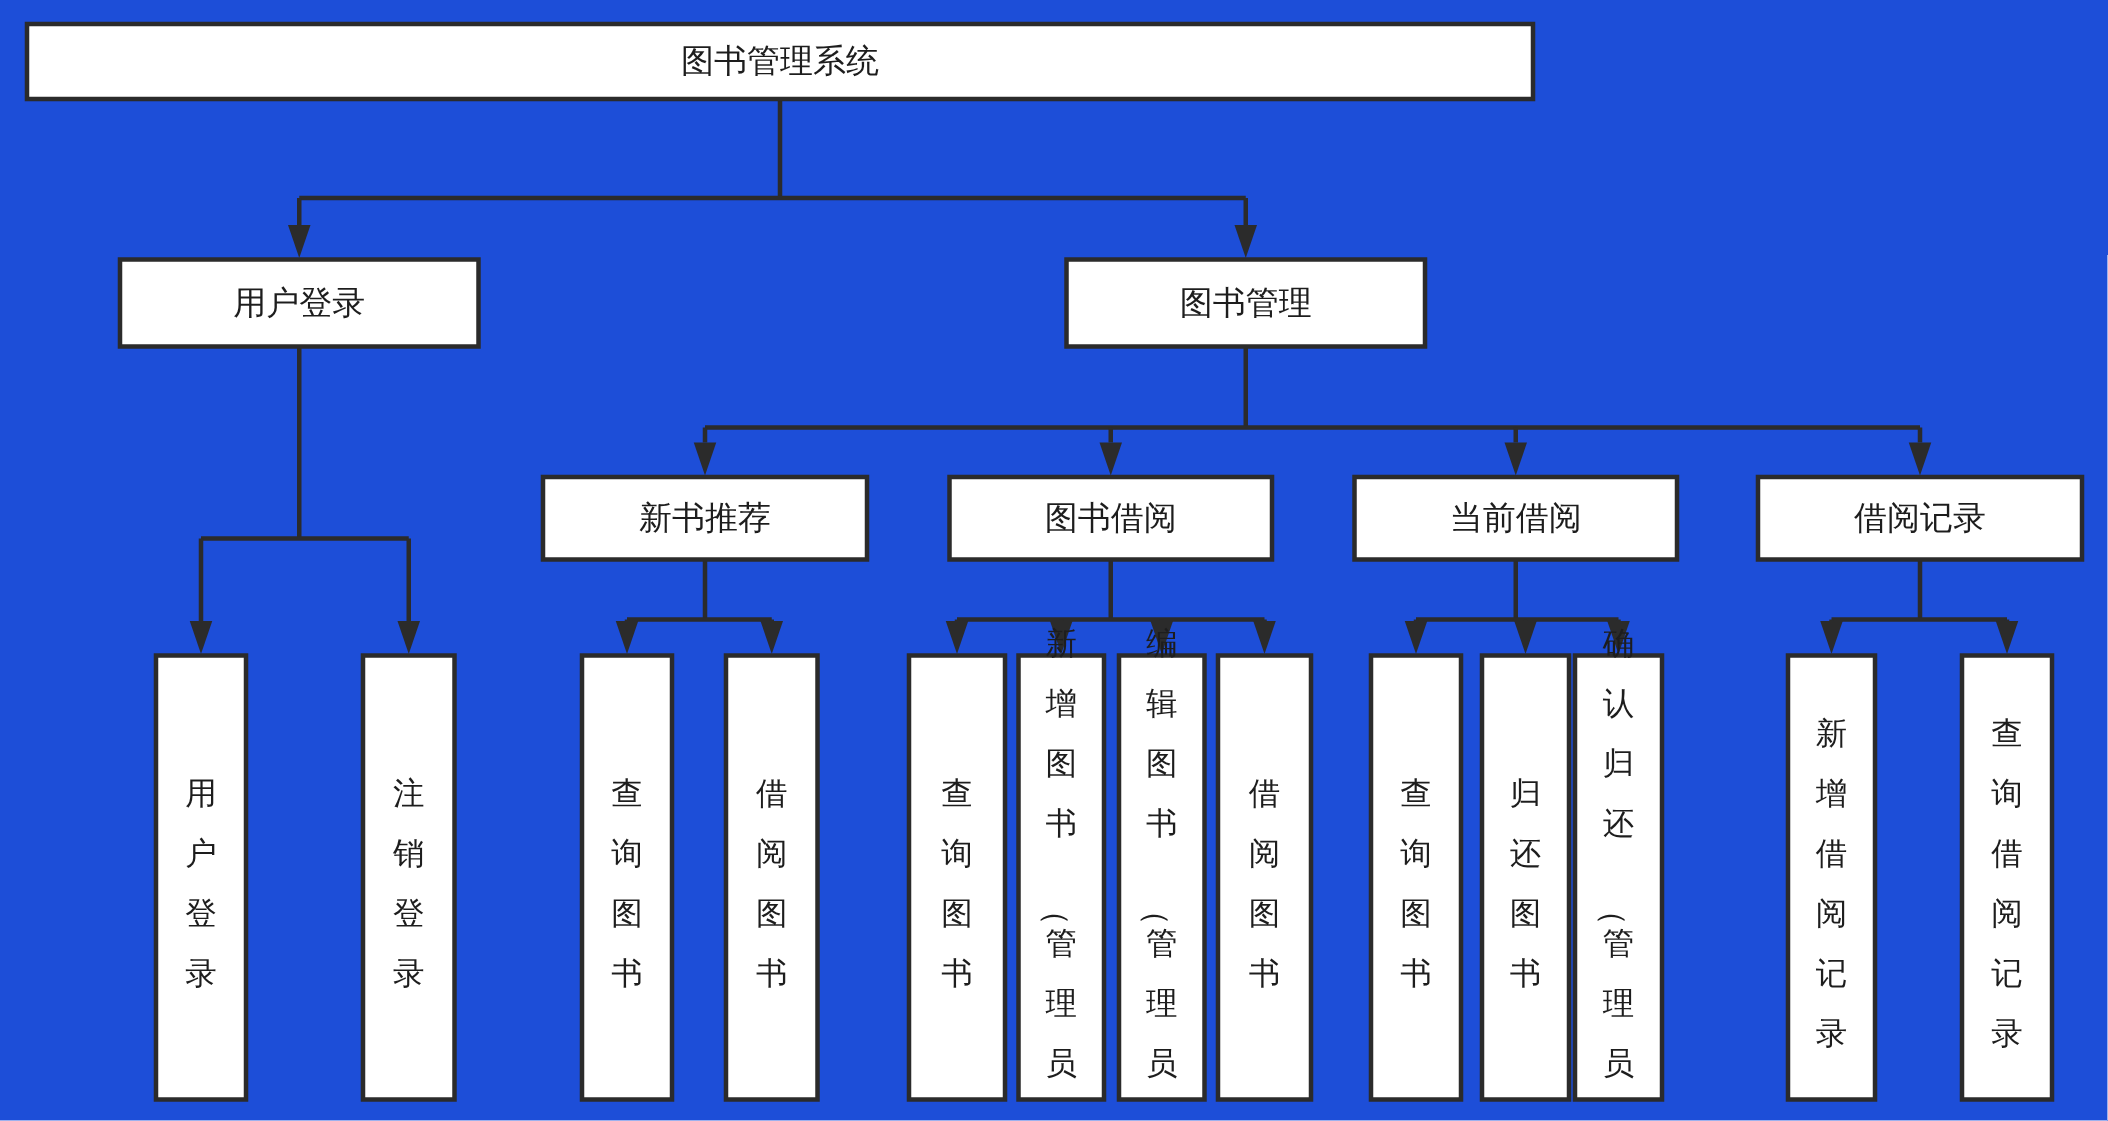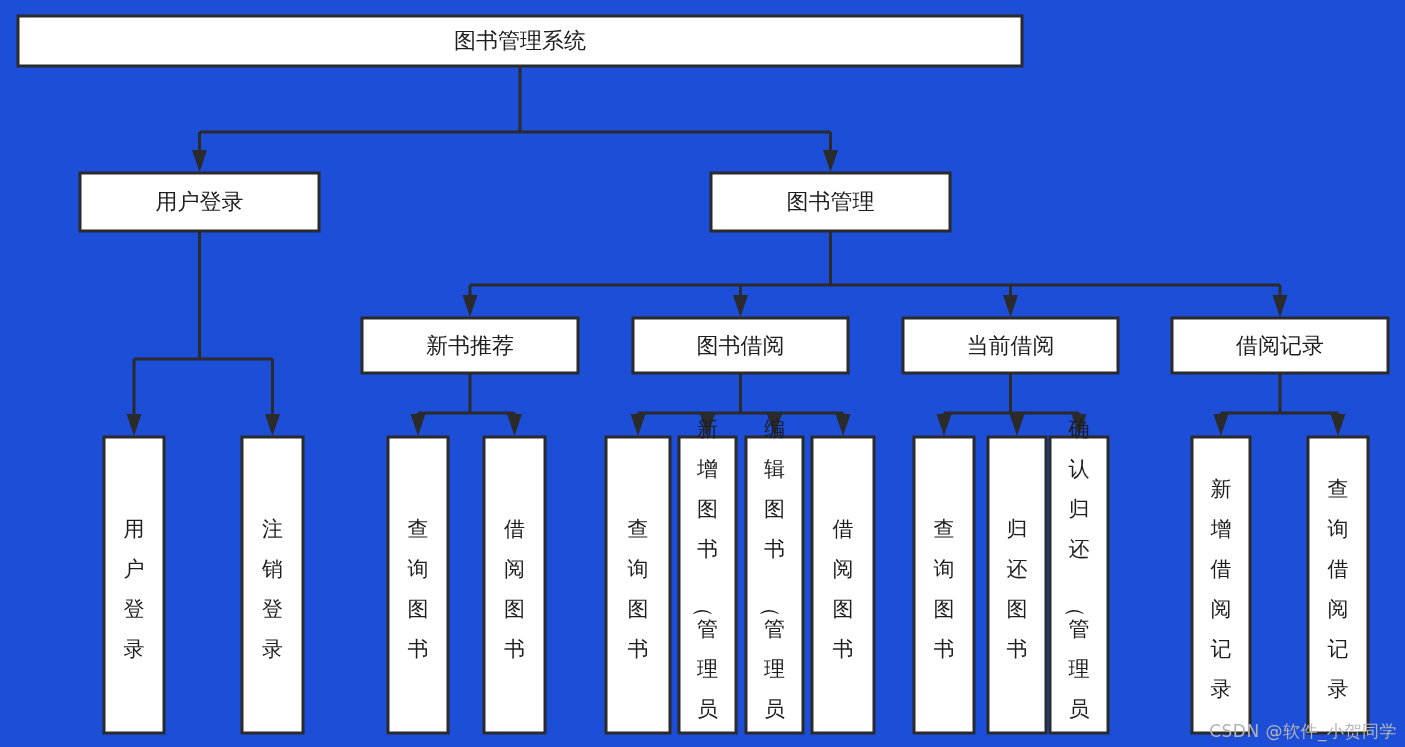"CSDN @软件_小贺同学" div.watermark { html: <div>CSDN @软件_小贺同学</div> -> none }
